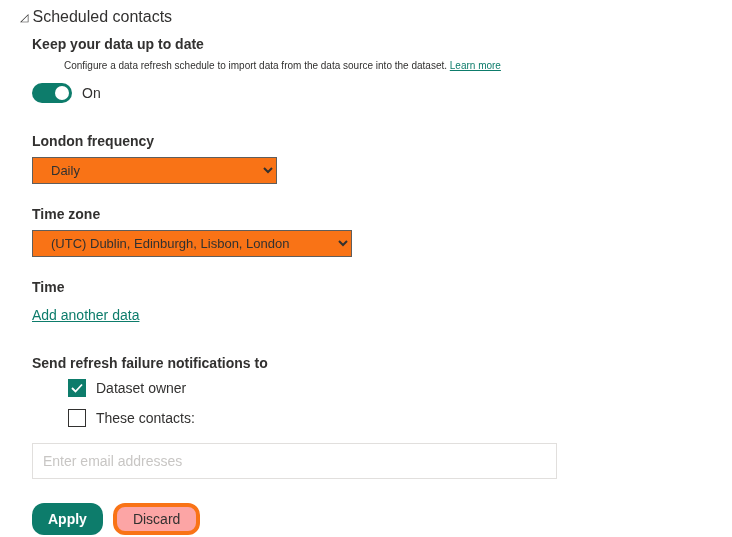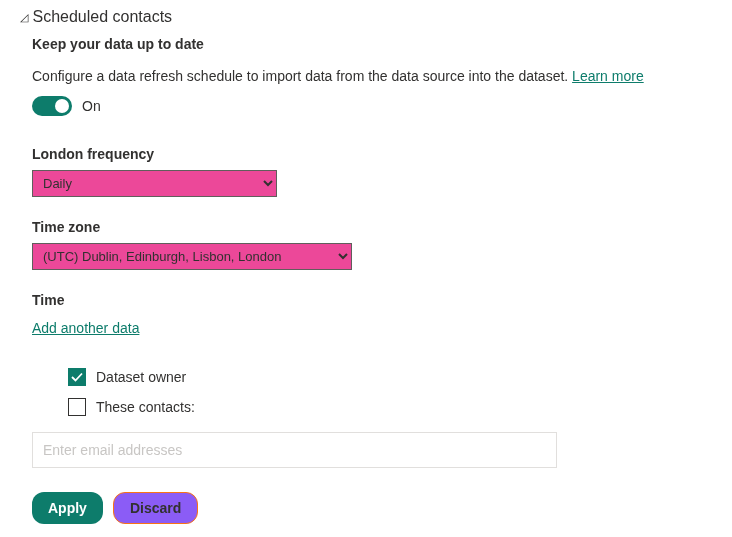"Keep your data up to" .subtitle { margin-bottom: 16px -> 8px }
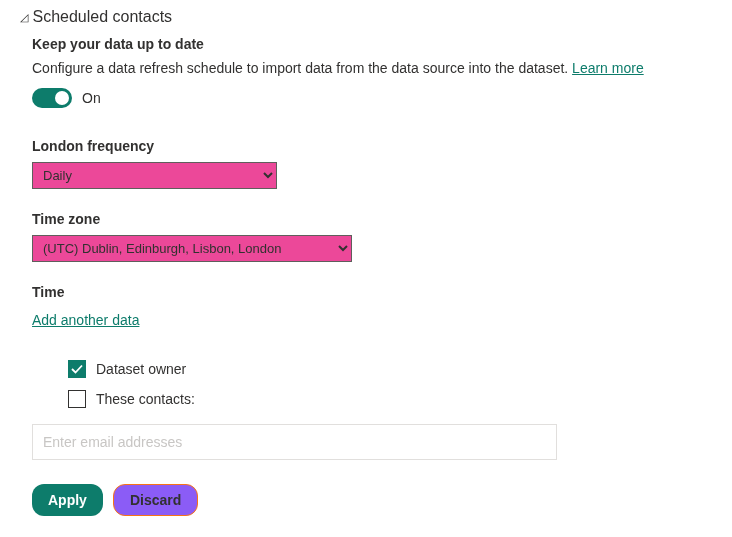"Configure a data refresh schedule" .desc { font-size: 14px -> 10px; margin-left: none -> 32px }
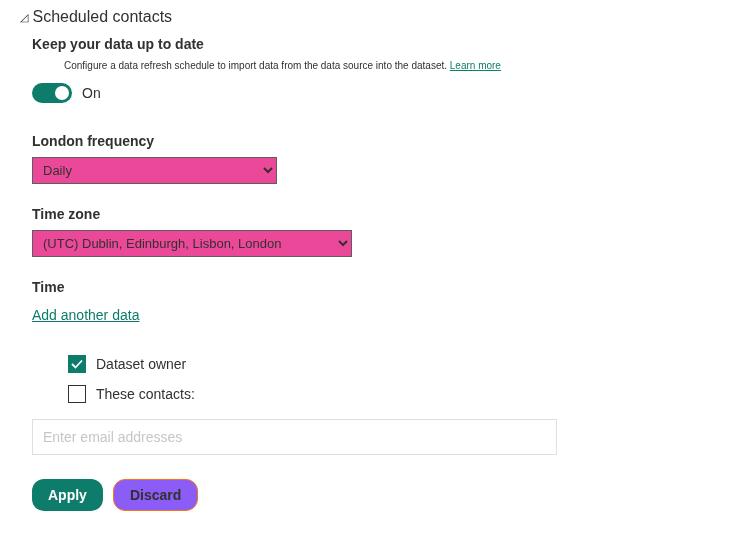"Daily" select { background: #ec4899 -> #f97316; padding: 2px 6px -> 2px 14px }
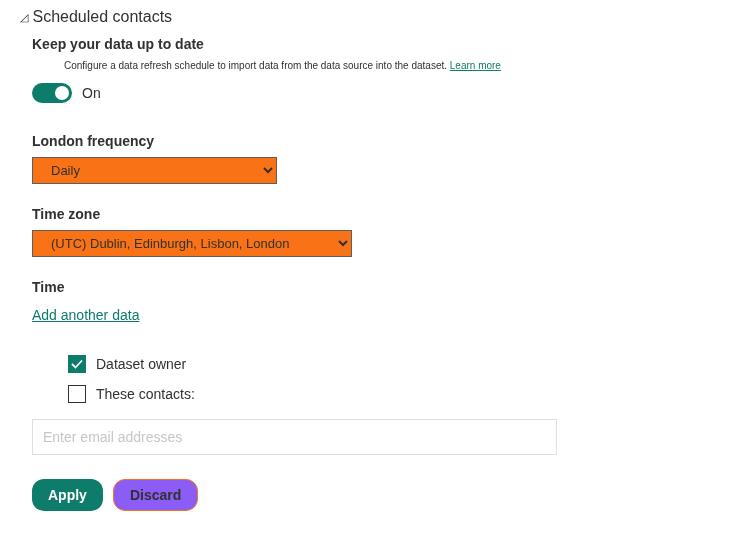"Send refresh failure notifications to" div.field-label { html: none -> <div>Send refresh failure notifications to</div> }
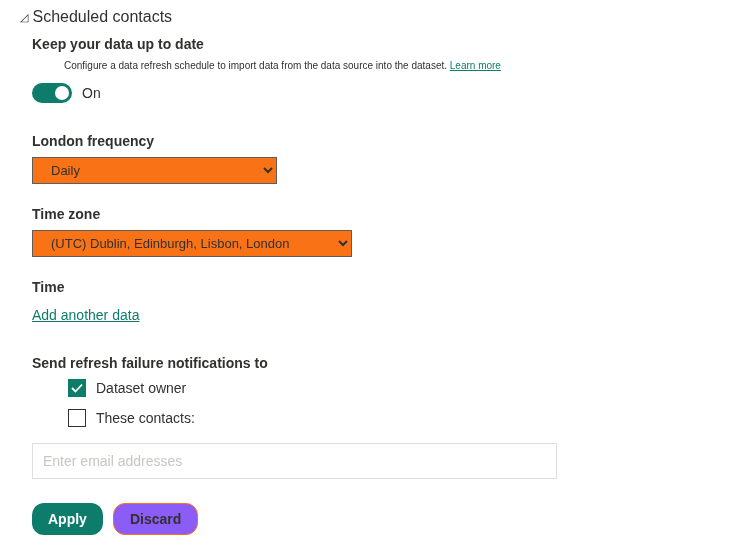"Discard" .btn-secondary { background: #8b5cf6 -> #fca5a5; border: 1px solid #f97316 -> 4px solid #f97316; font-weight: 700 -> 400 }
